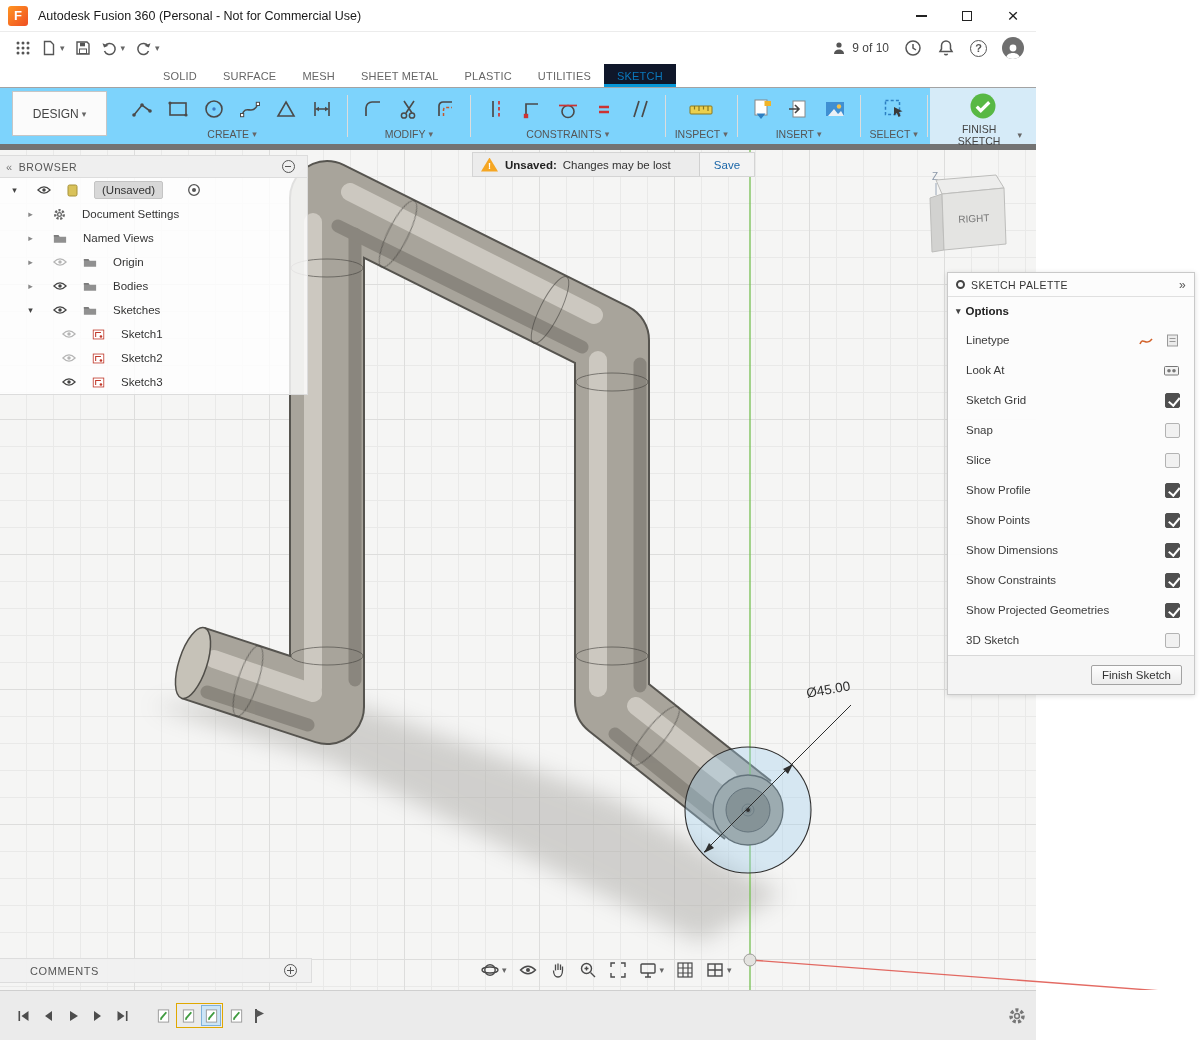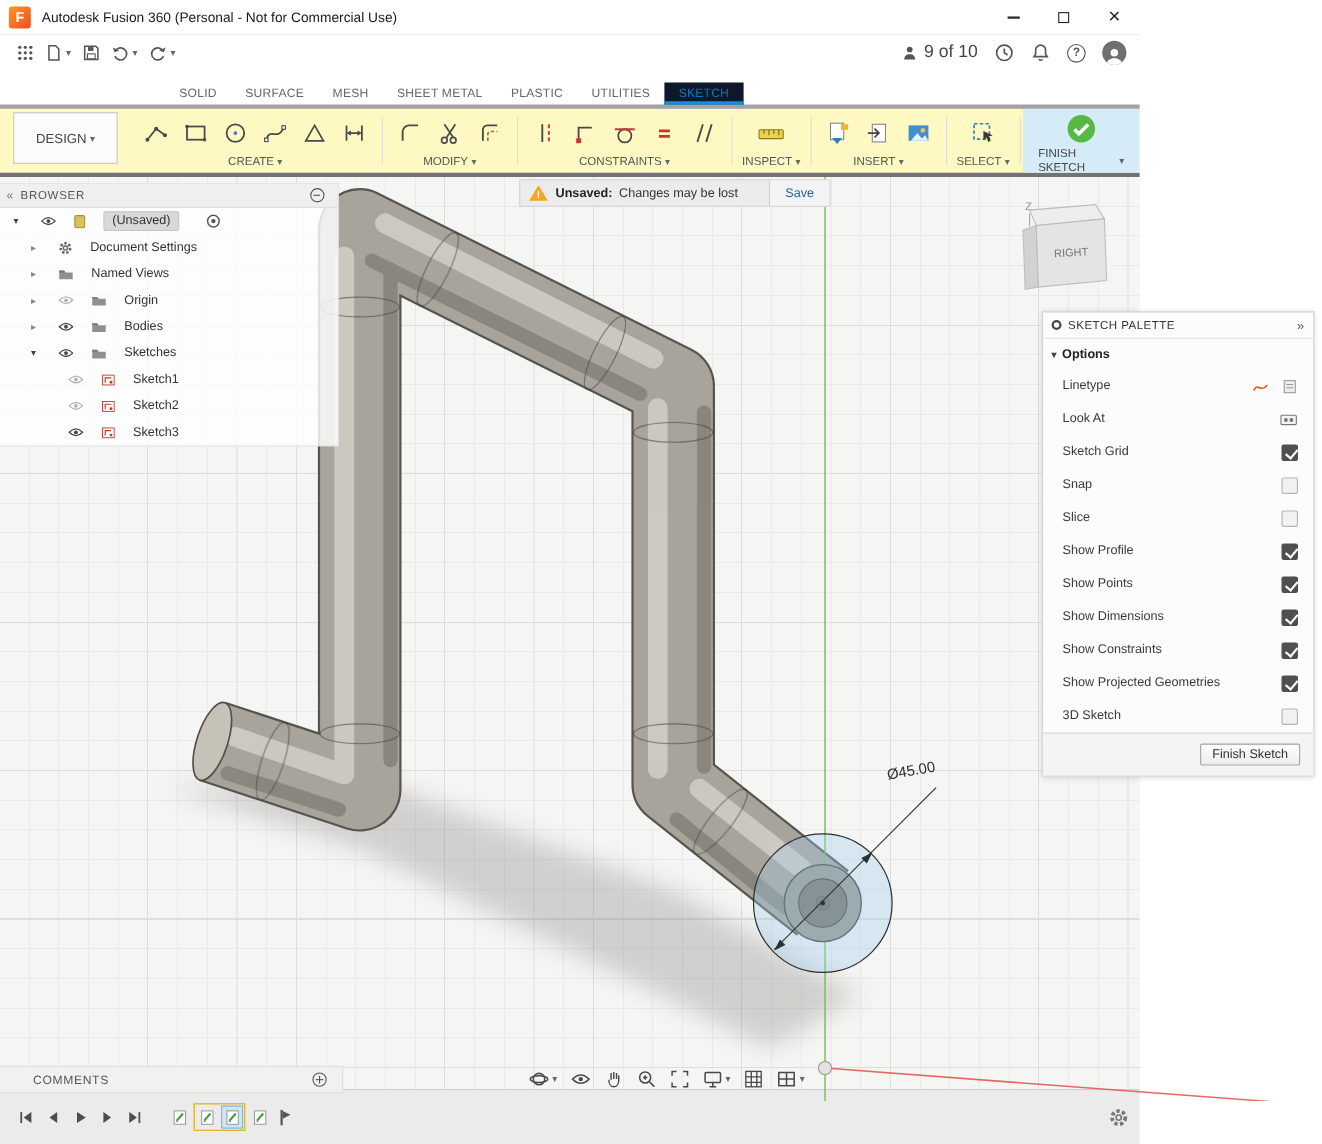"9 of 10" .jobs { font-size: 16px -> 12px }
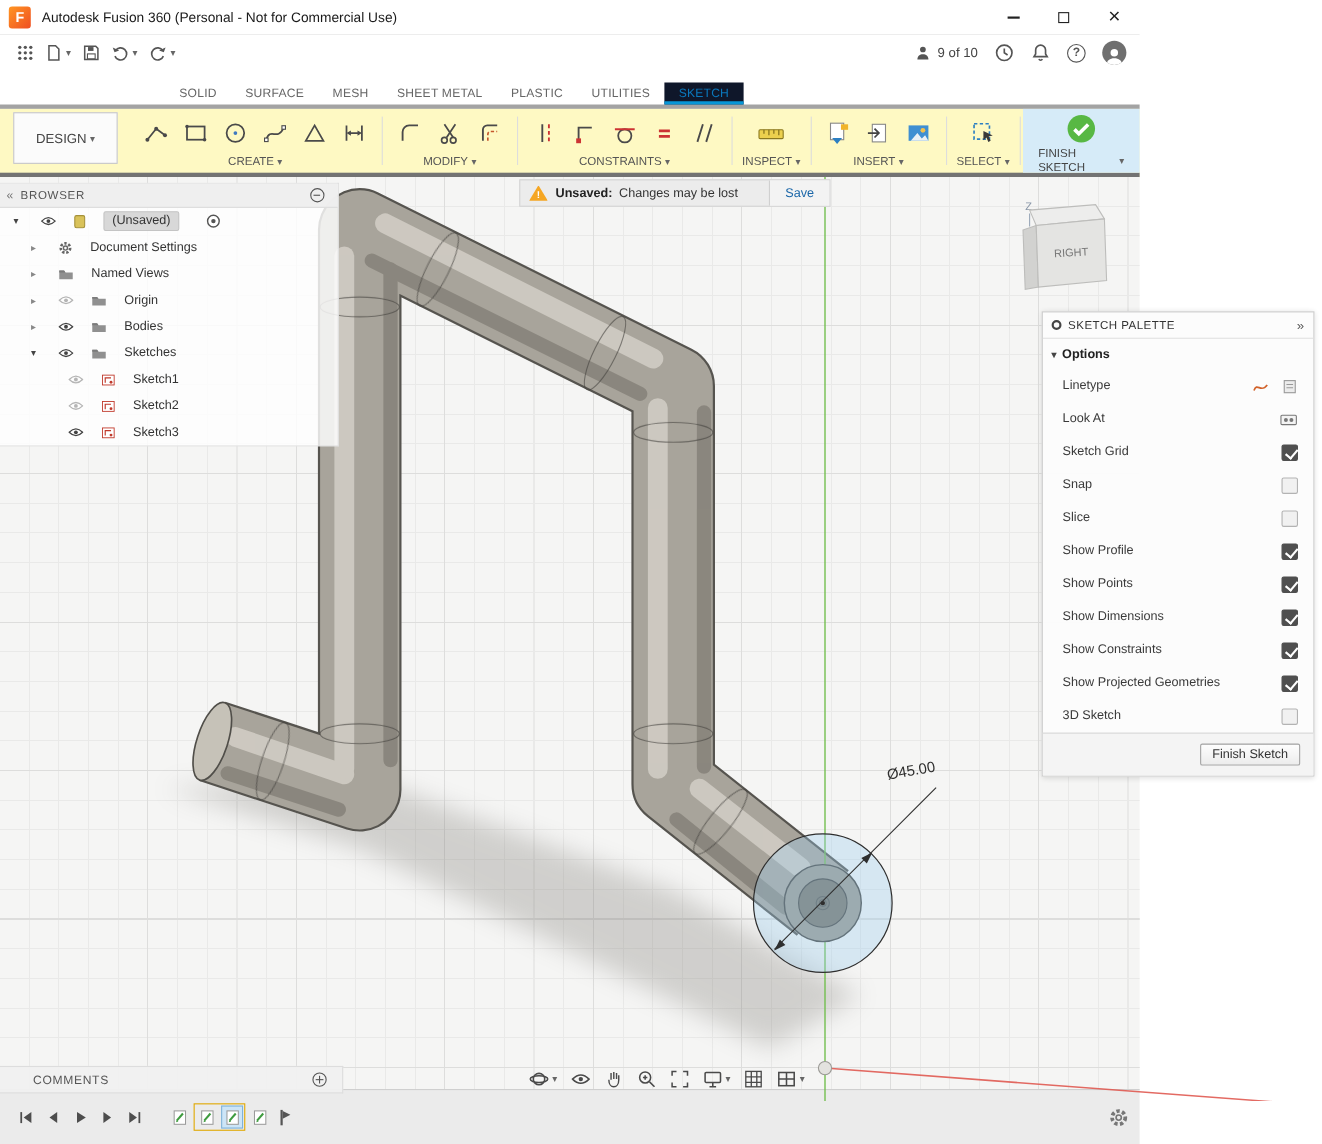"SOLID" .ribbontabs { border-bottom: 4px solid #a3a3a3 -> 1px solid #a3a3a3; margin-top: 11px -> none }
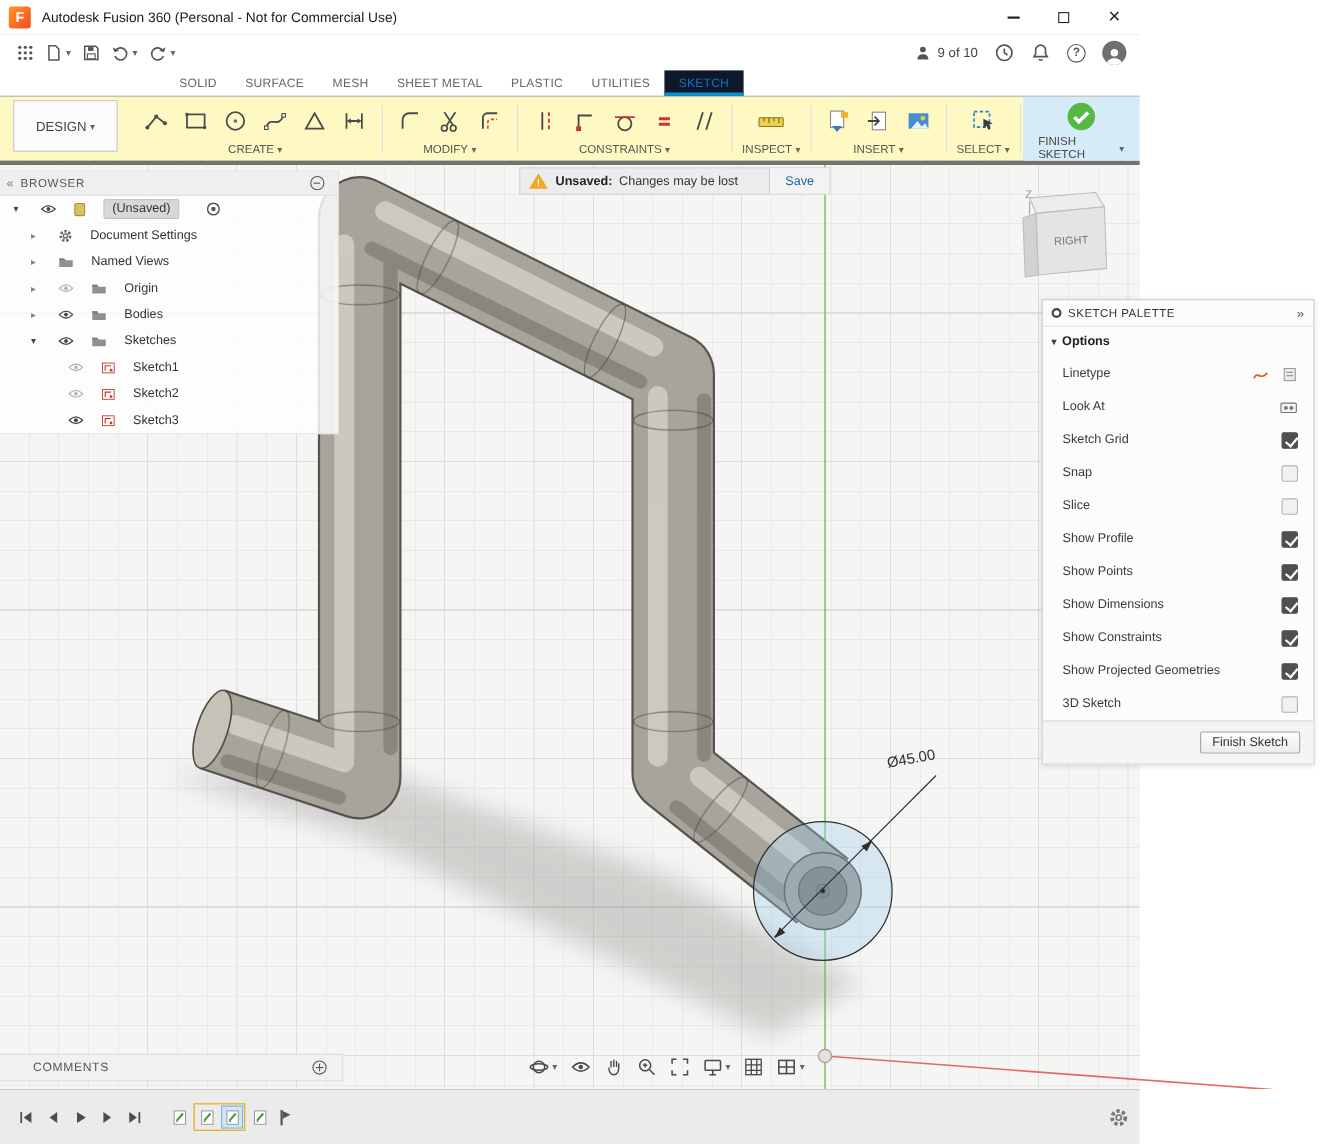"DESIGN" .toolbar { background: #fef9c3 -> #7dd3fc; border-bottom: 4px solid #737373 -> 6px solid #737373; text-align: none -> center }
